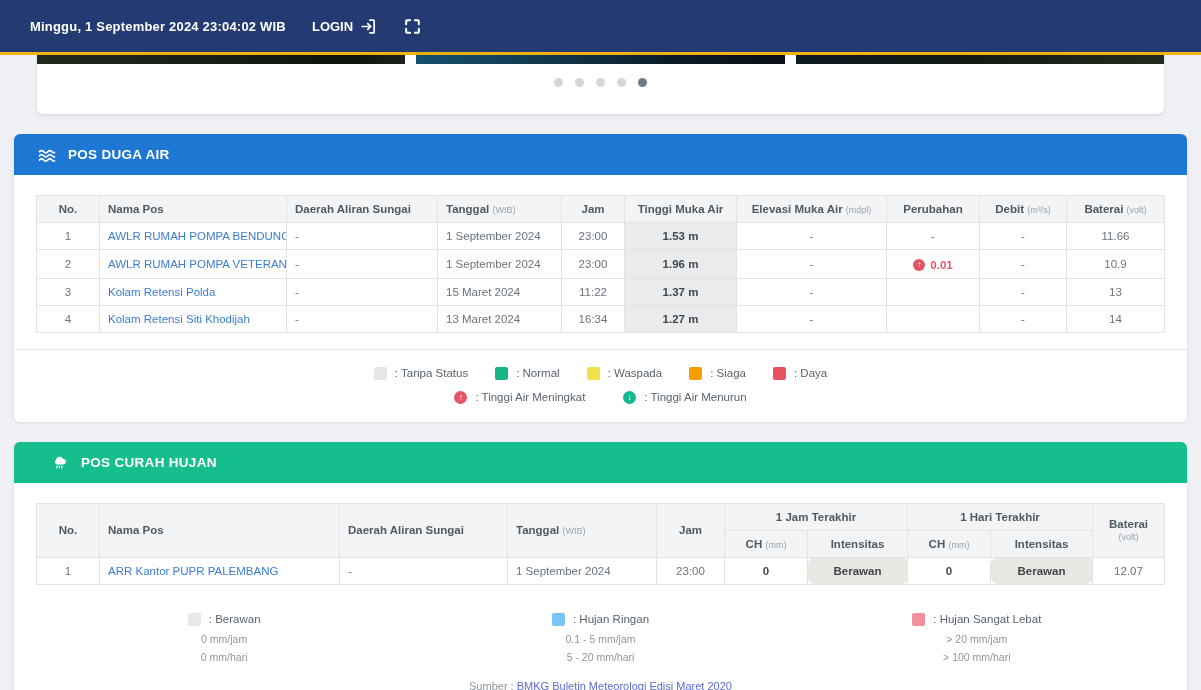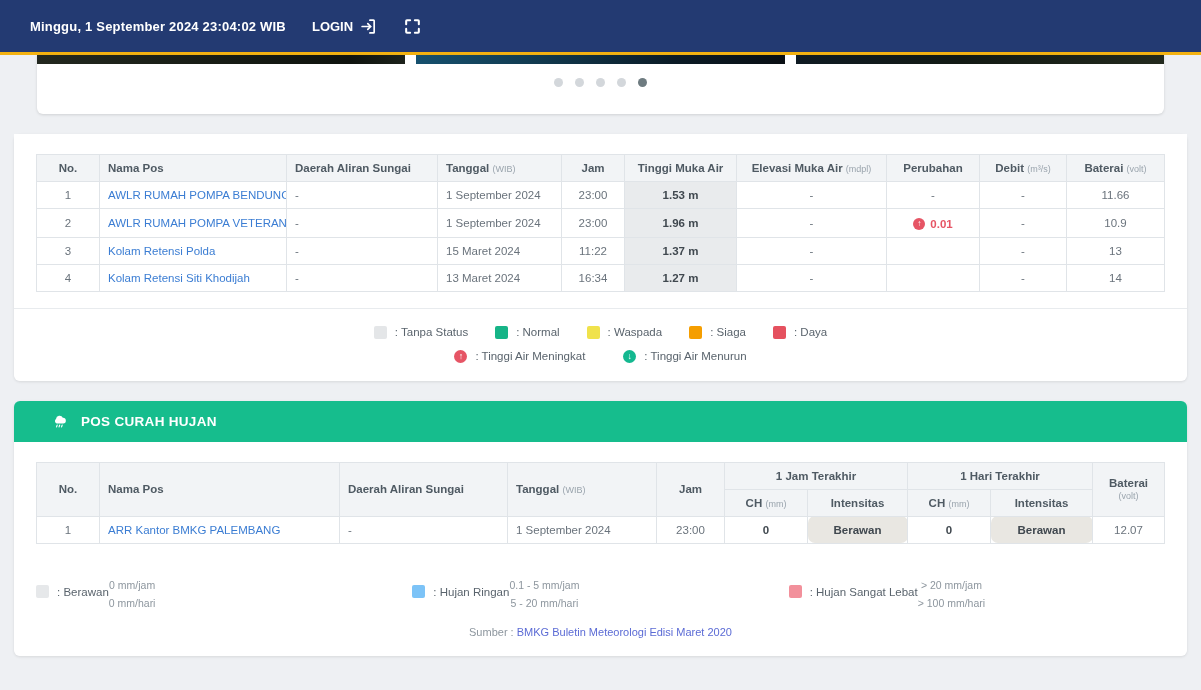"POS DUGA AIR" div.card-header { html: none -> <div> <svg> <path></path> <path></path> <path></path> </svg> <span>POS DUGA AIR</span> </div> }
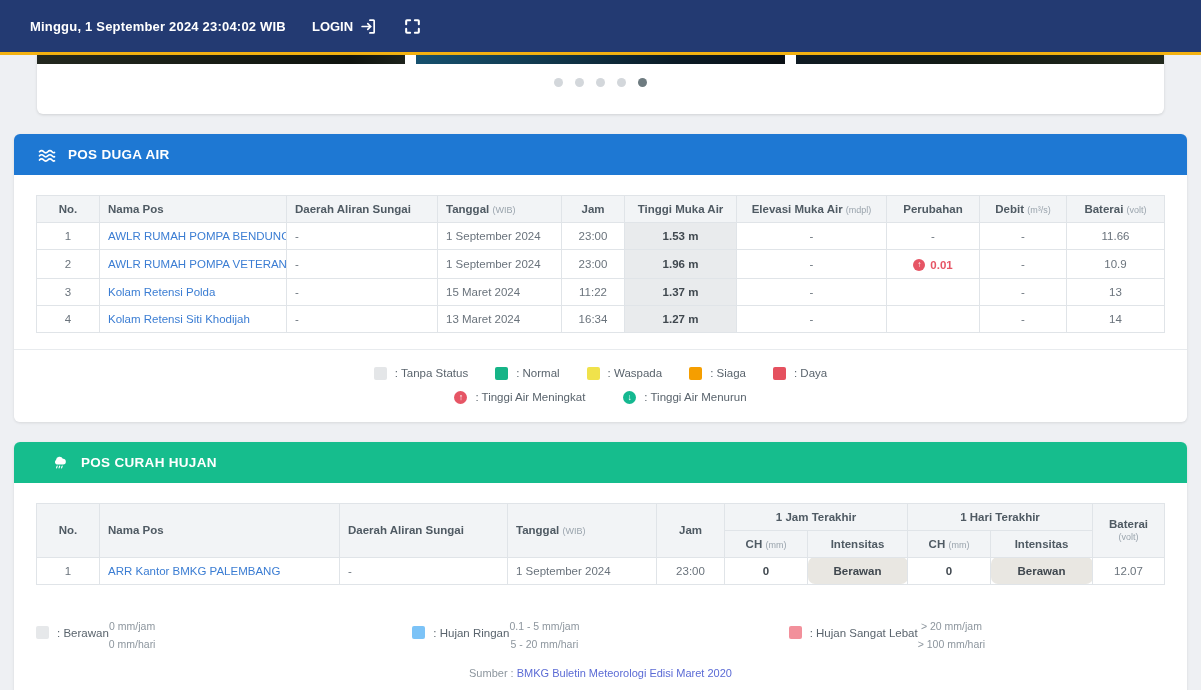"ARR Kantor BMKG PALEMBANG" a.pos-link { text: BMKG -> PUPR }
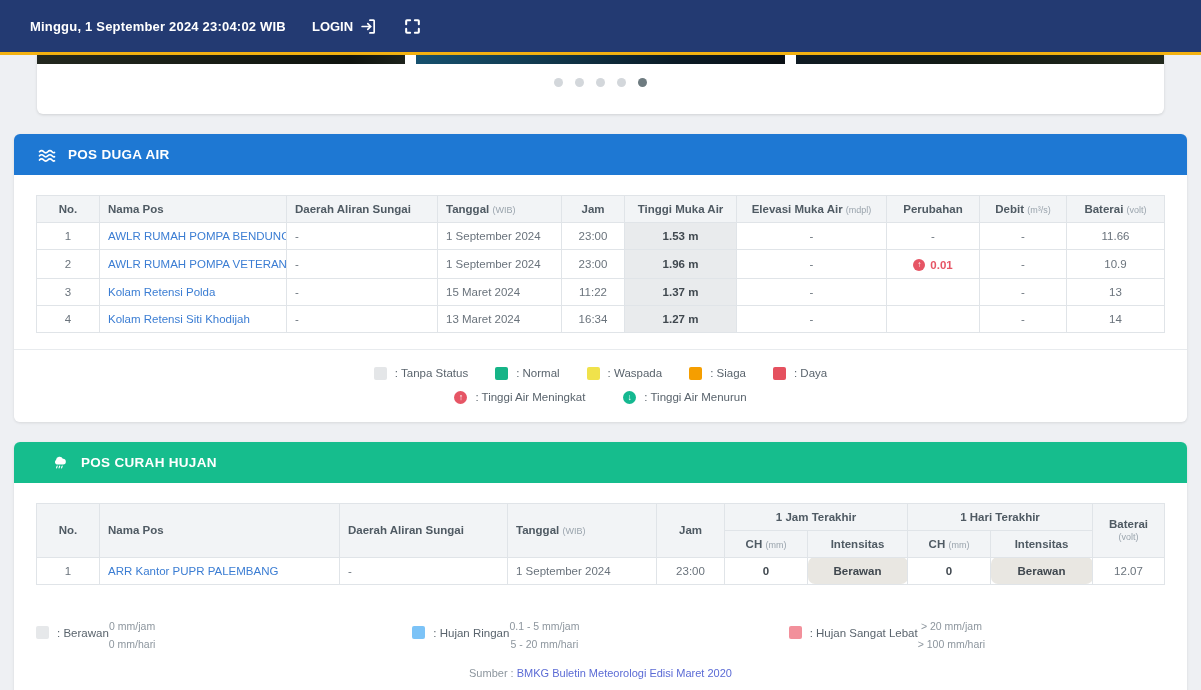": Berawan" .rain-col { flex-direction: row -> column }
